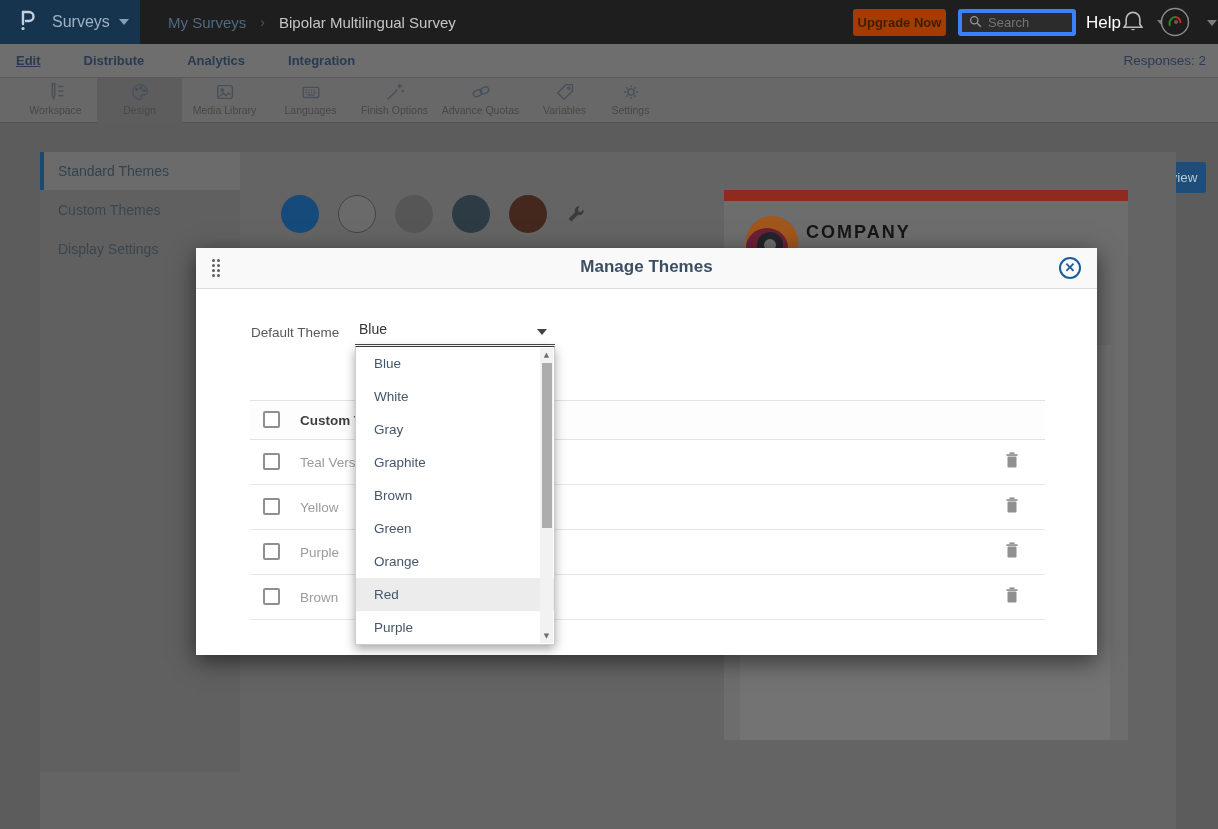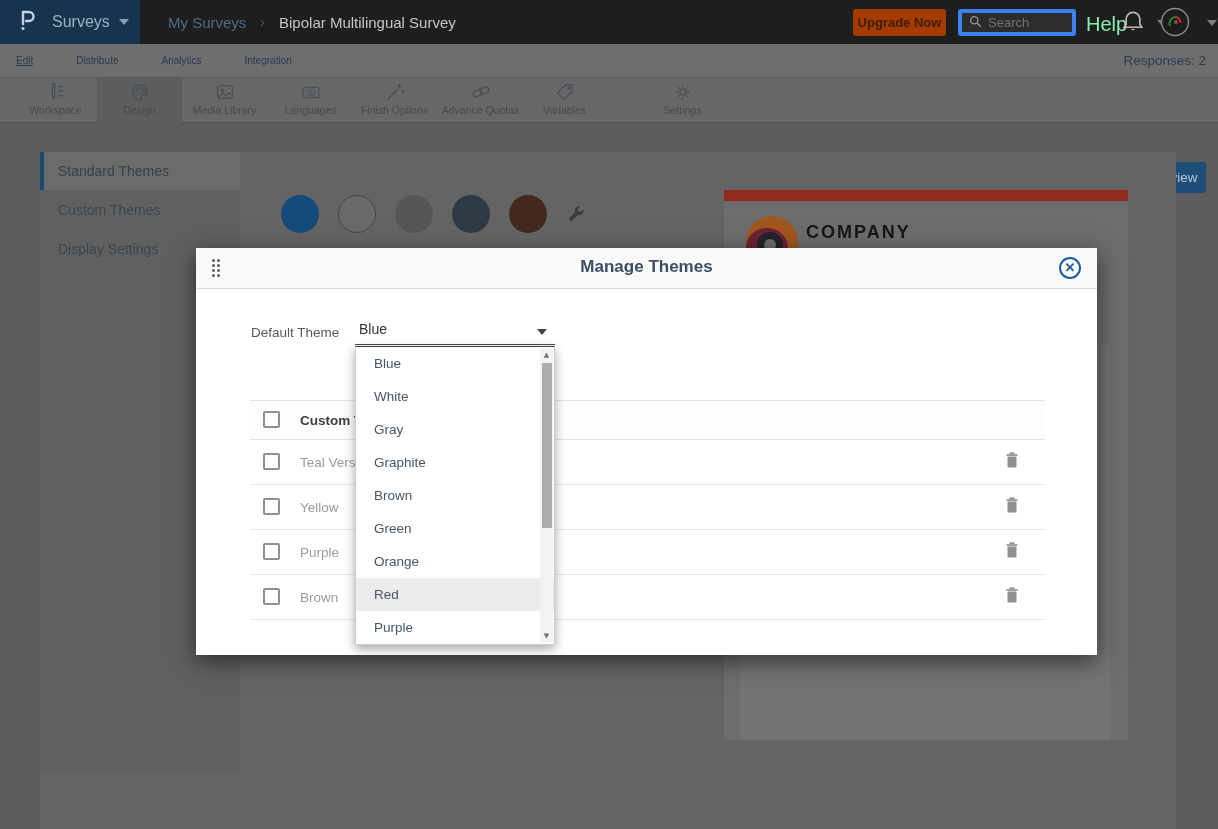"Help" .help { color: #86efac -> #ffffff; font-size: 20px -> 17px }
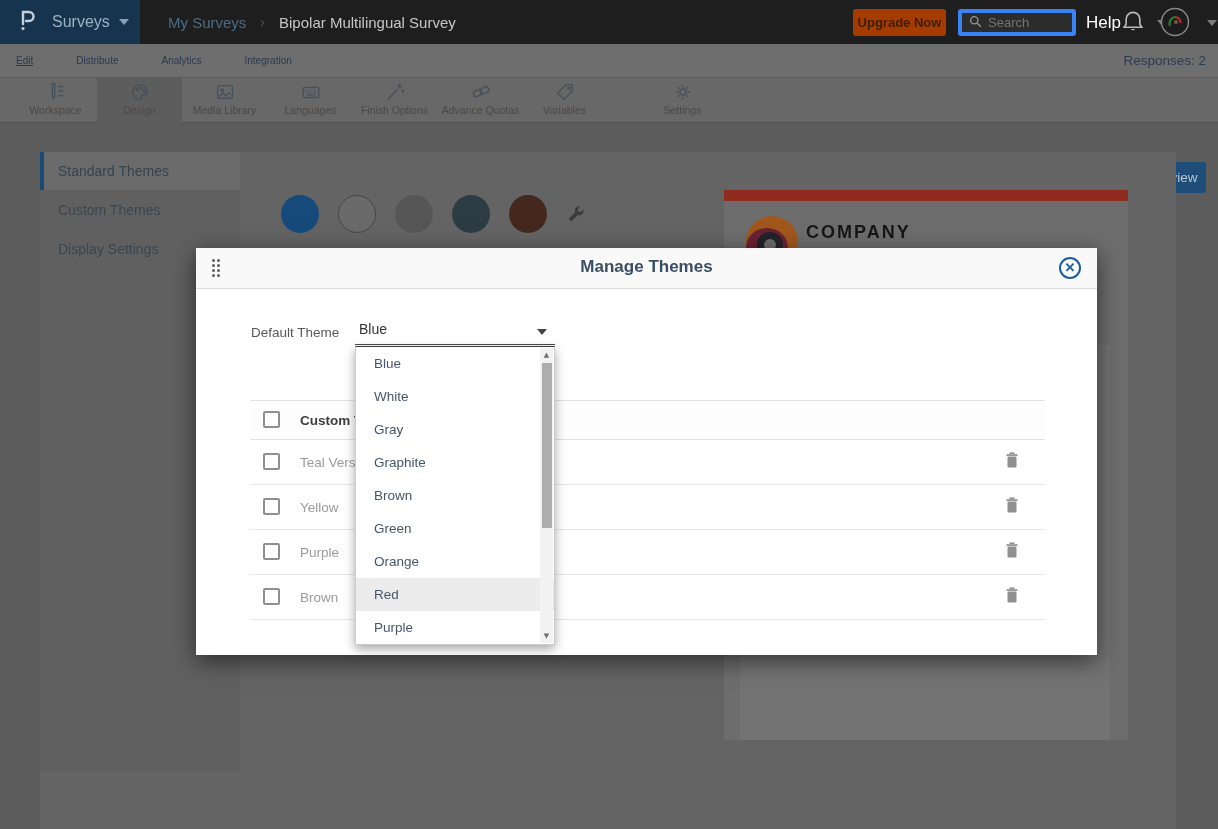"Edit" .tab { font-size: 10px -> 13px; font-weight: normal -> bold }
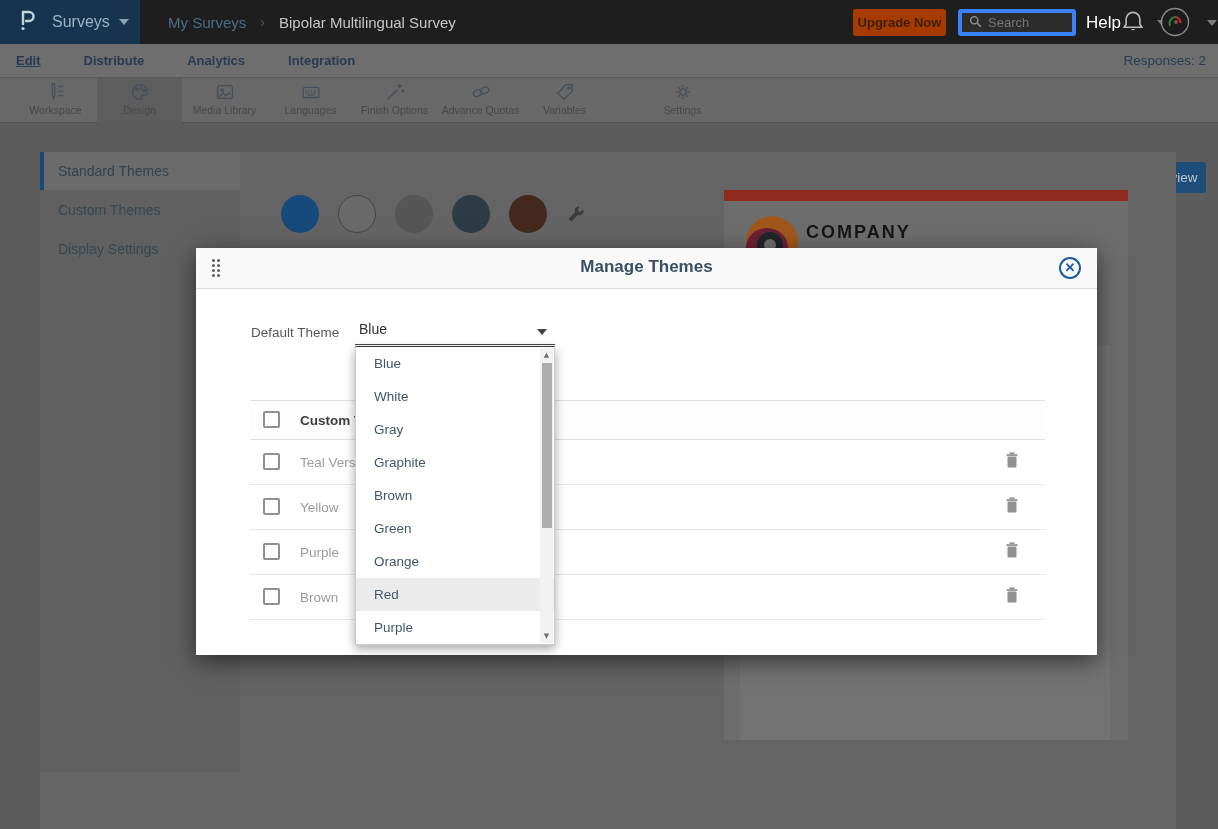"Settings" div.tool { left: 640px -> 588px }
